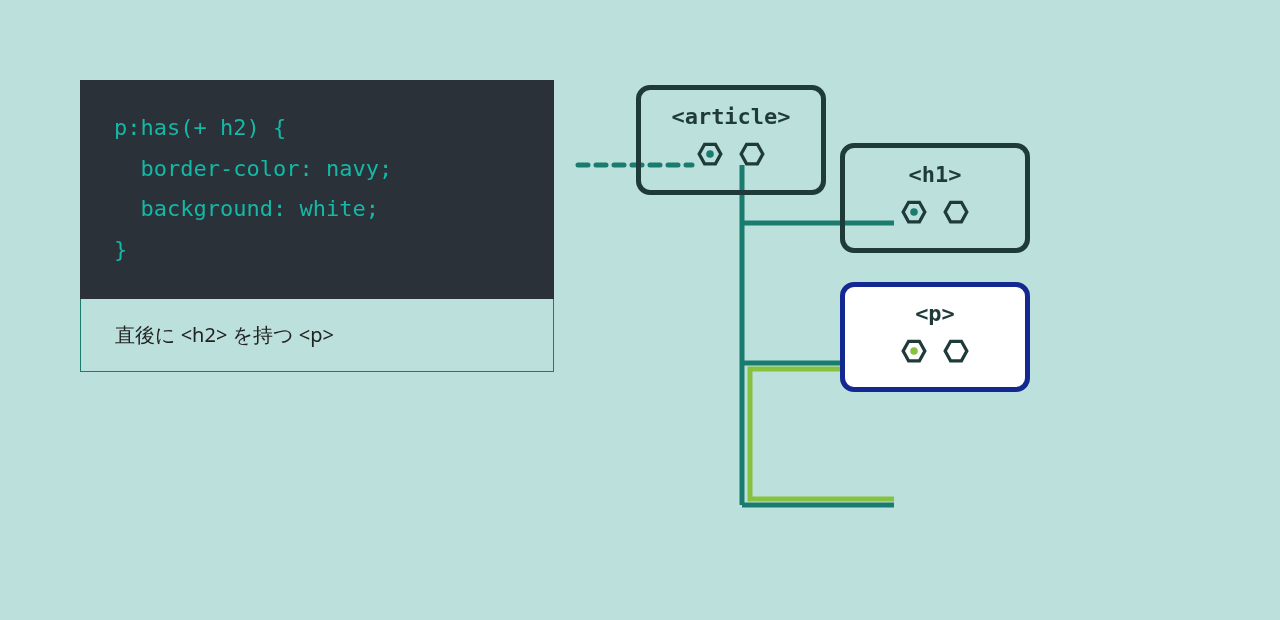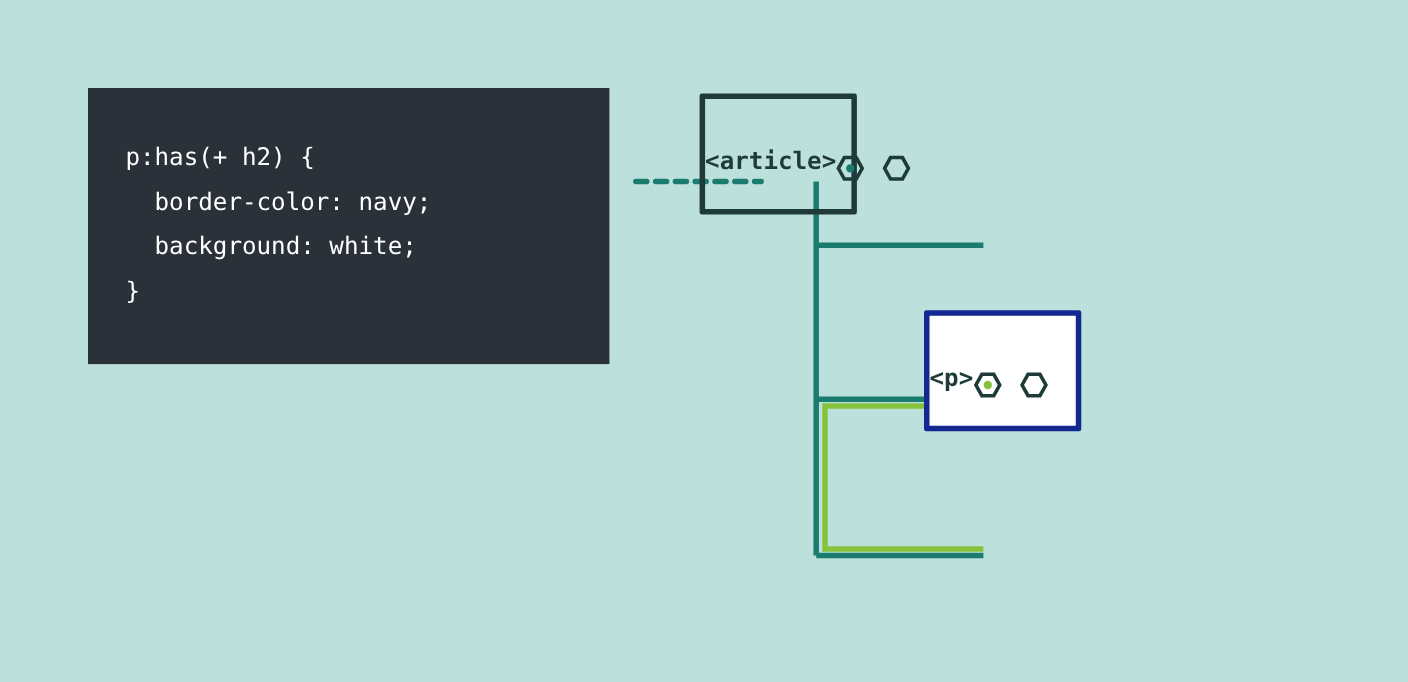"p:has(+ h2) { border-color: navy;" .code-block { color: #ffffff -> #14b8a6; padding: 44px 34px -> 28px 34px }
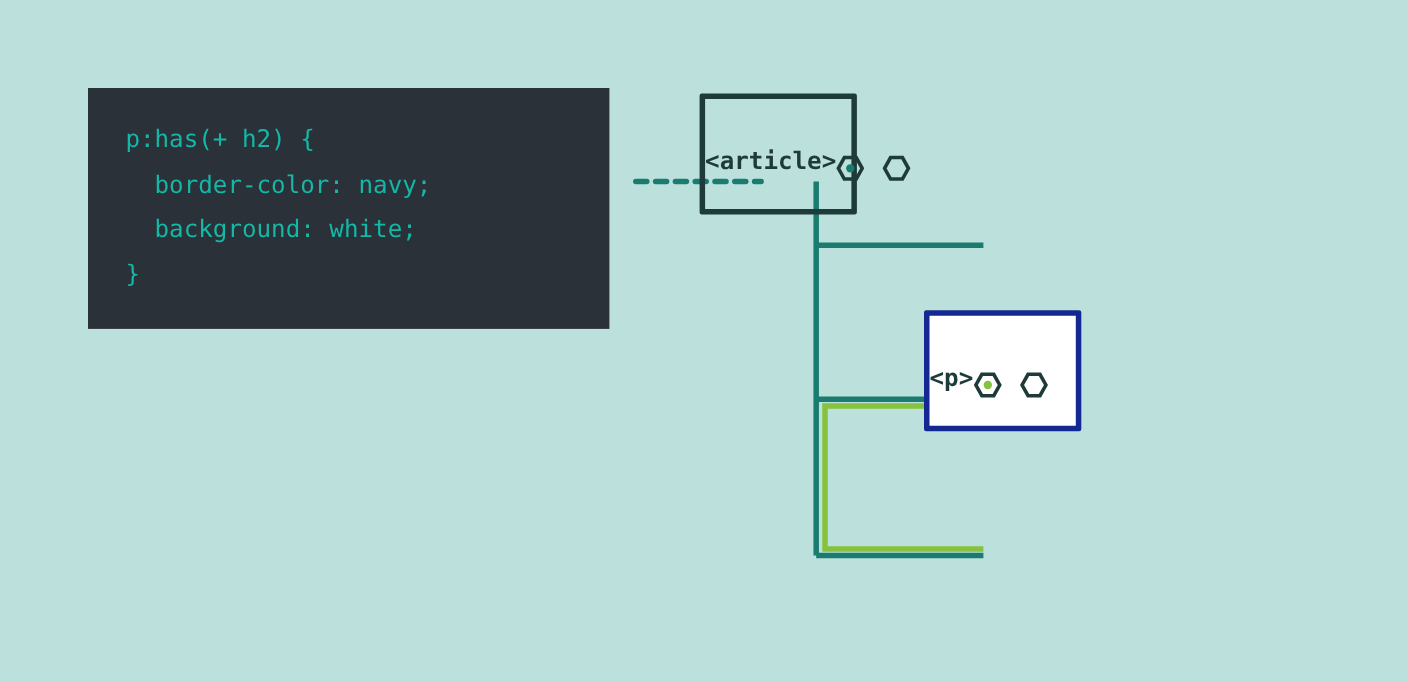"<article>" .node { border-radius: 2px -> 14px; flex-direction: row -> column; width: 143px -> 190px }
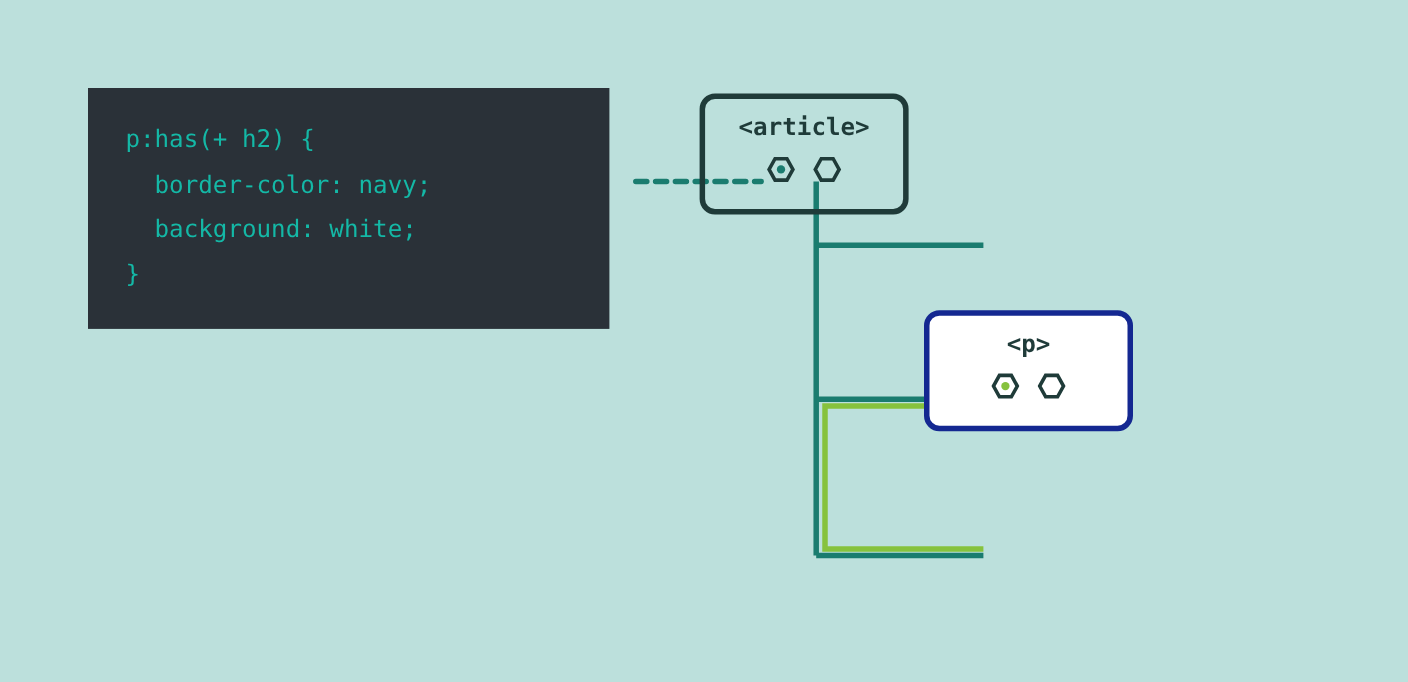"<h1>" div.node { html: none -> <div> <div>&lt;h1&gt;</div> <div> <svg> <polygon></polygon> <circle></circle> </svg> <svg> <polygon></polygon> </svg> </div> </div> }
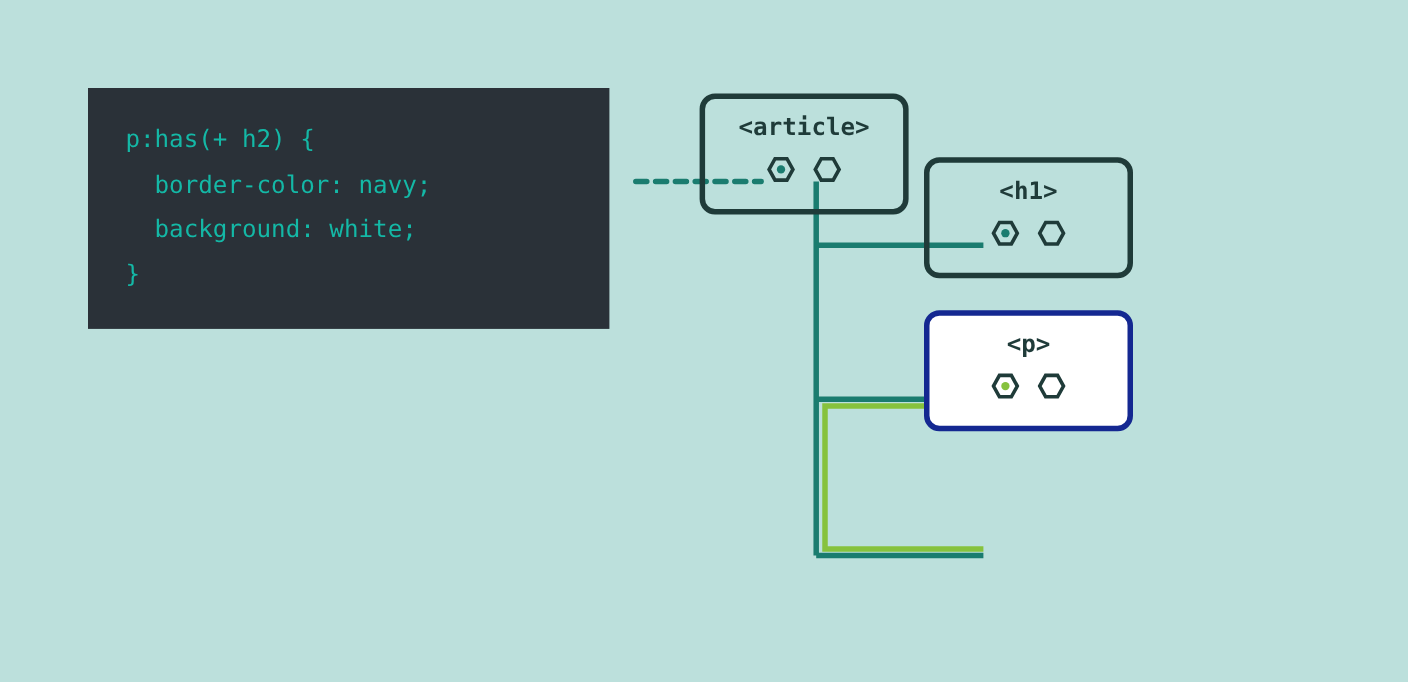"直後に <h2> を持つ <p>" div.caption { html: none -> <div>直後に &lt;h2&gt; を持つ &lt;p&gt;</div> }
